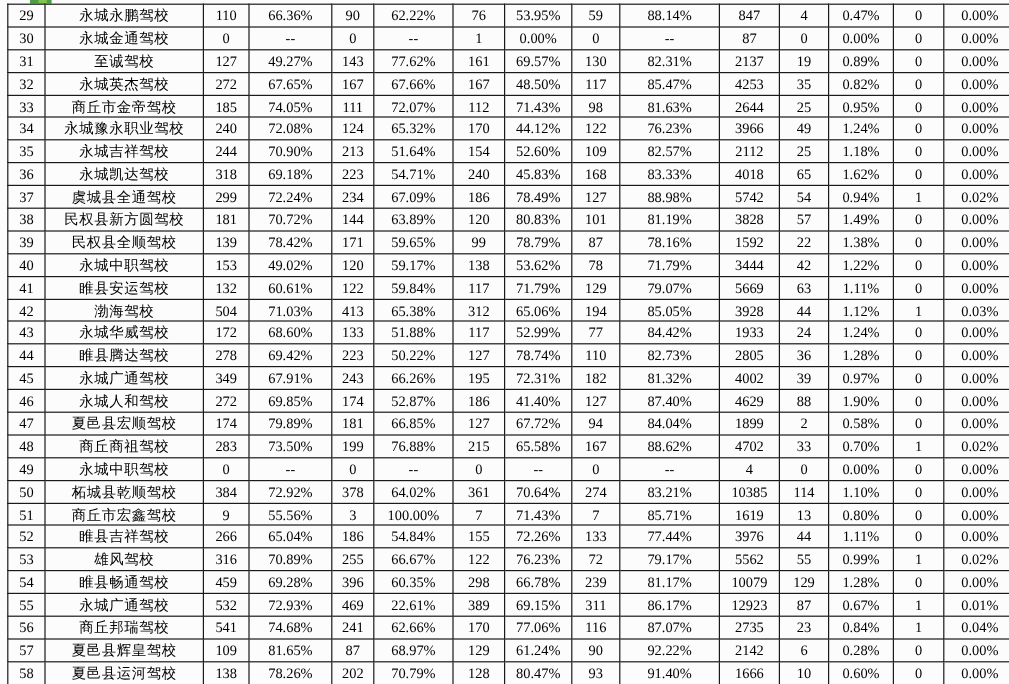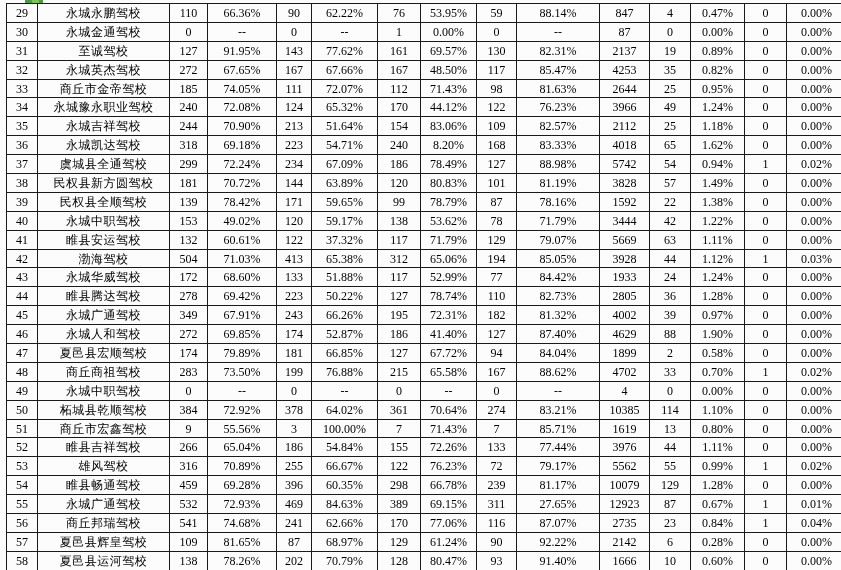"91.95%" td { text: 91.95% -> 49.27% }
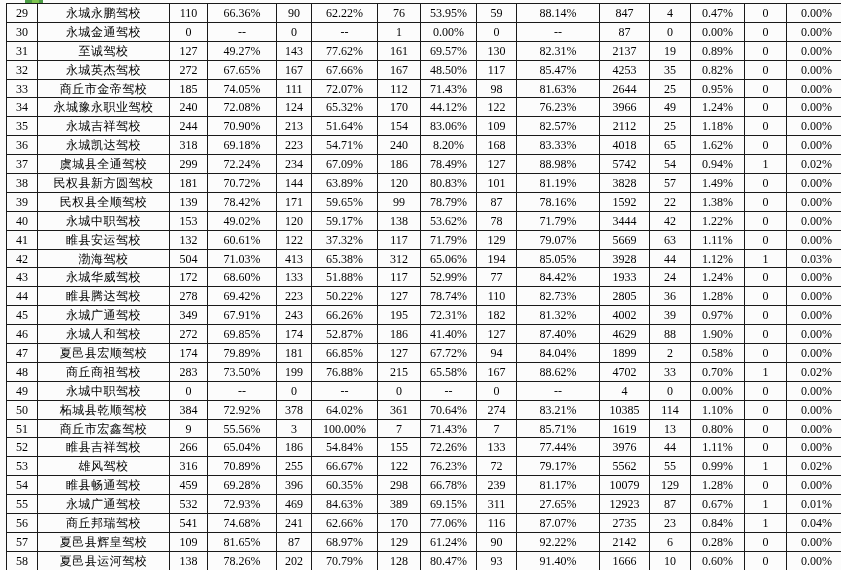"83.06%" td { text: 83.06% -> 52.60% }
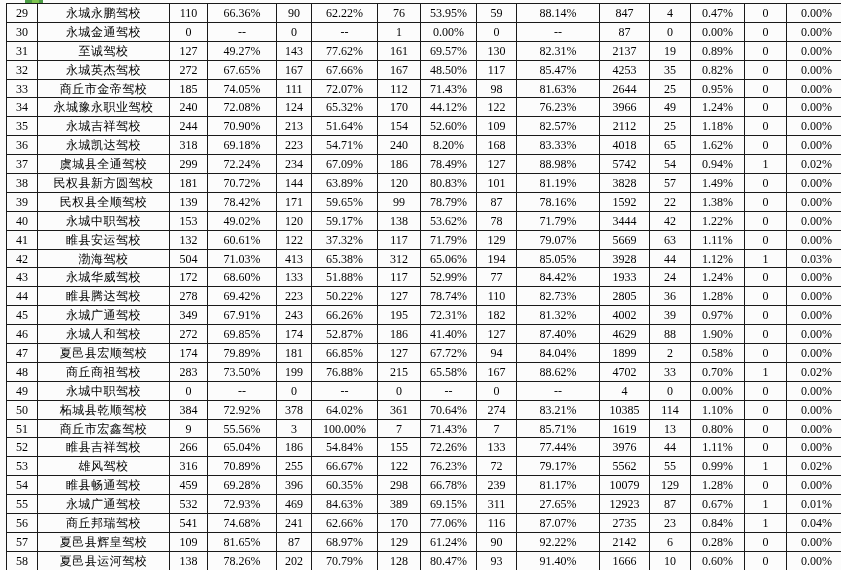"8.20%" td { text: 8.20% -> 45.83% }
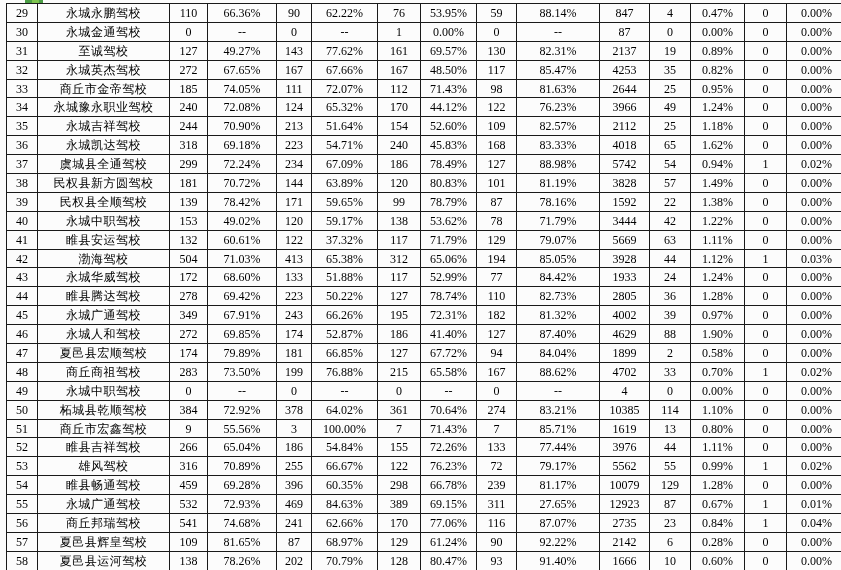"37.32%" td { text: 37.32% -> 59.84% }
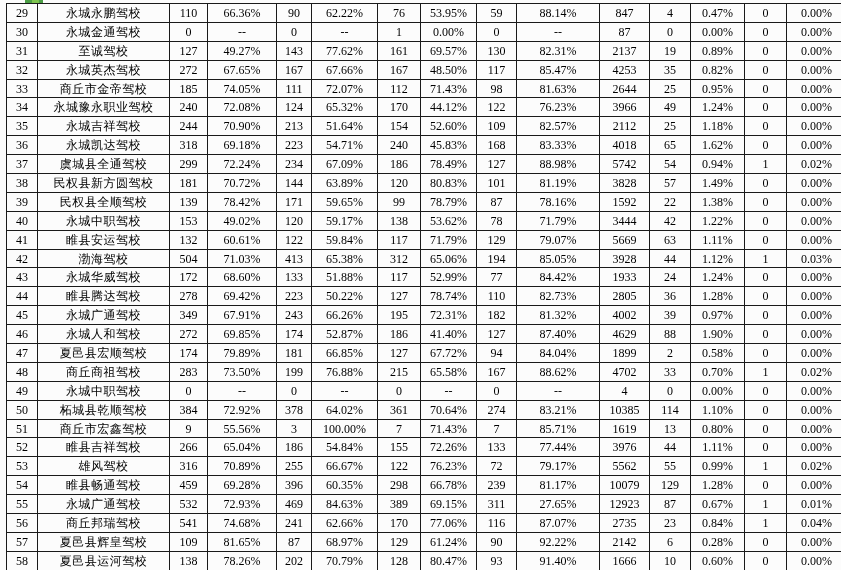"84.63%" td { text: 84.63% -> 22.61% }
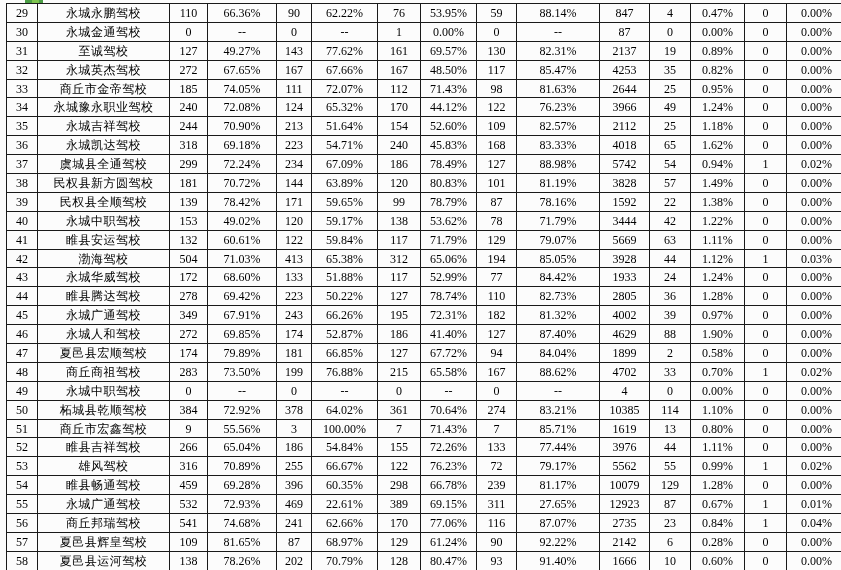"27.65%" td { text: 27.65% -> 86.17% }
